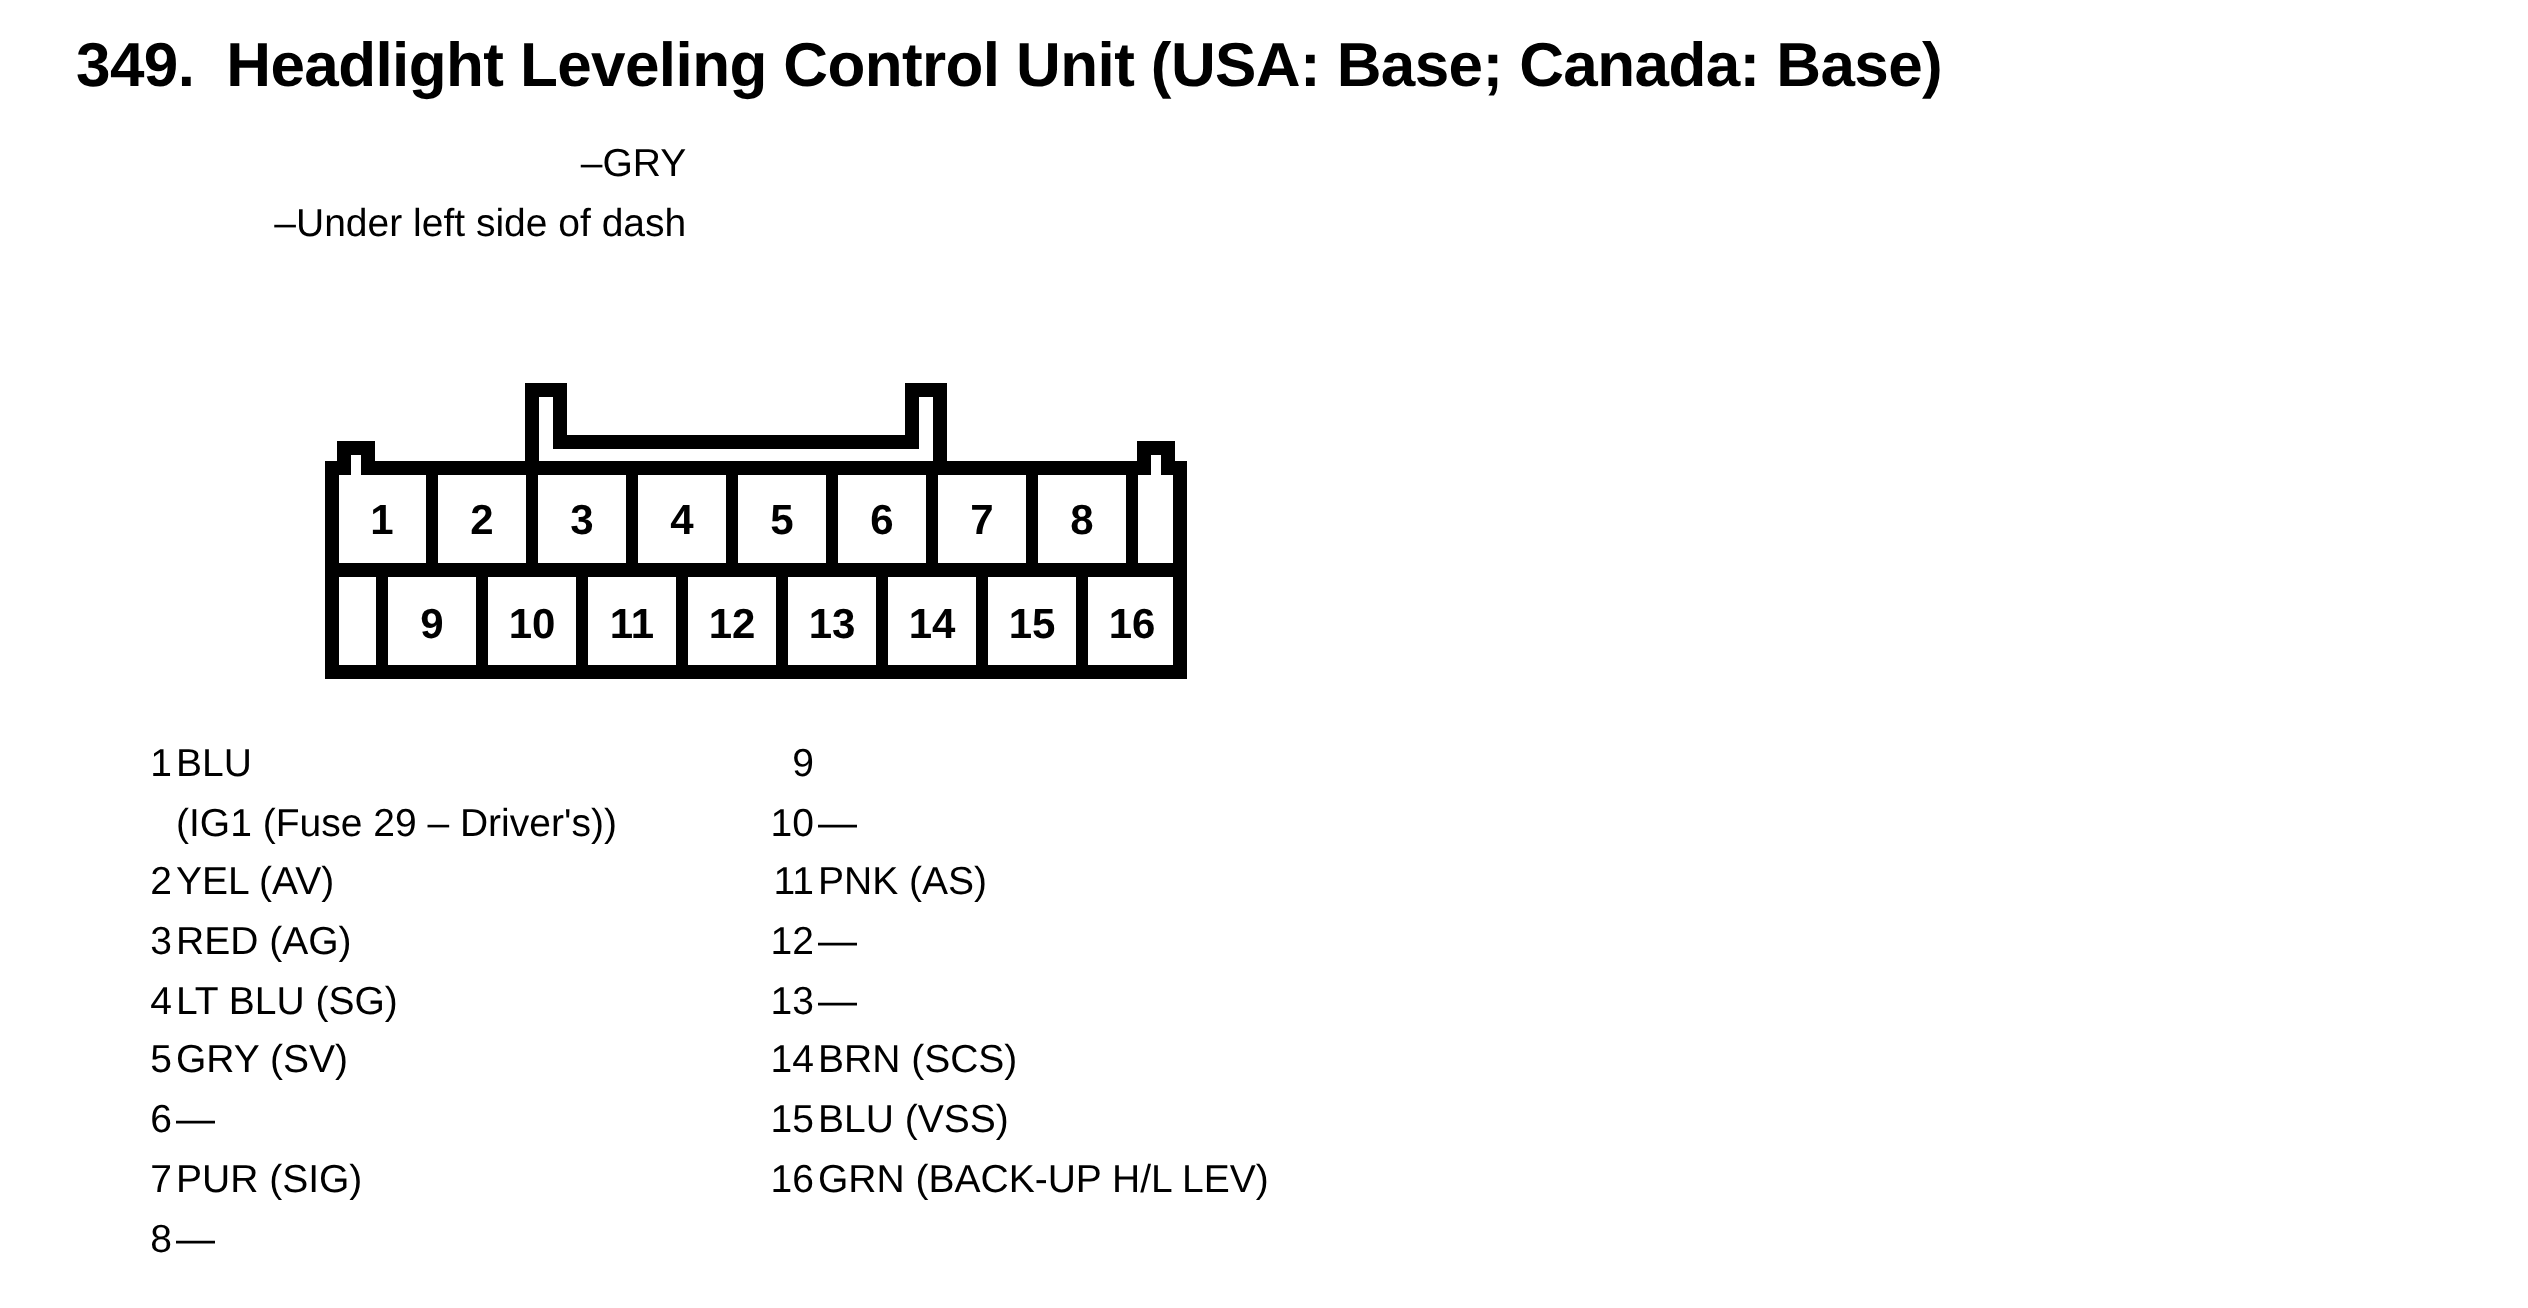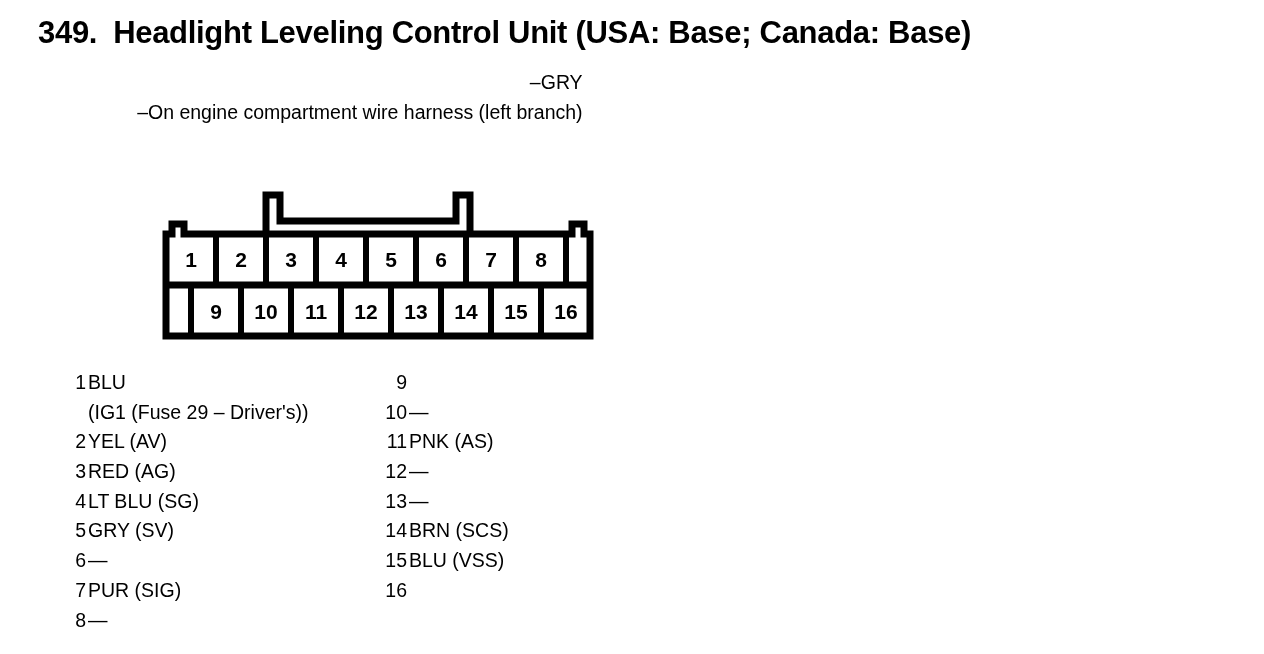"–Under left side of dash" div.note-row { html: none -> <div> <span>–</span><span>Under left side of dash</span> </div> }
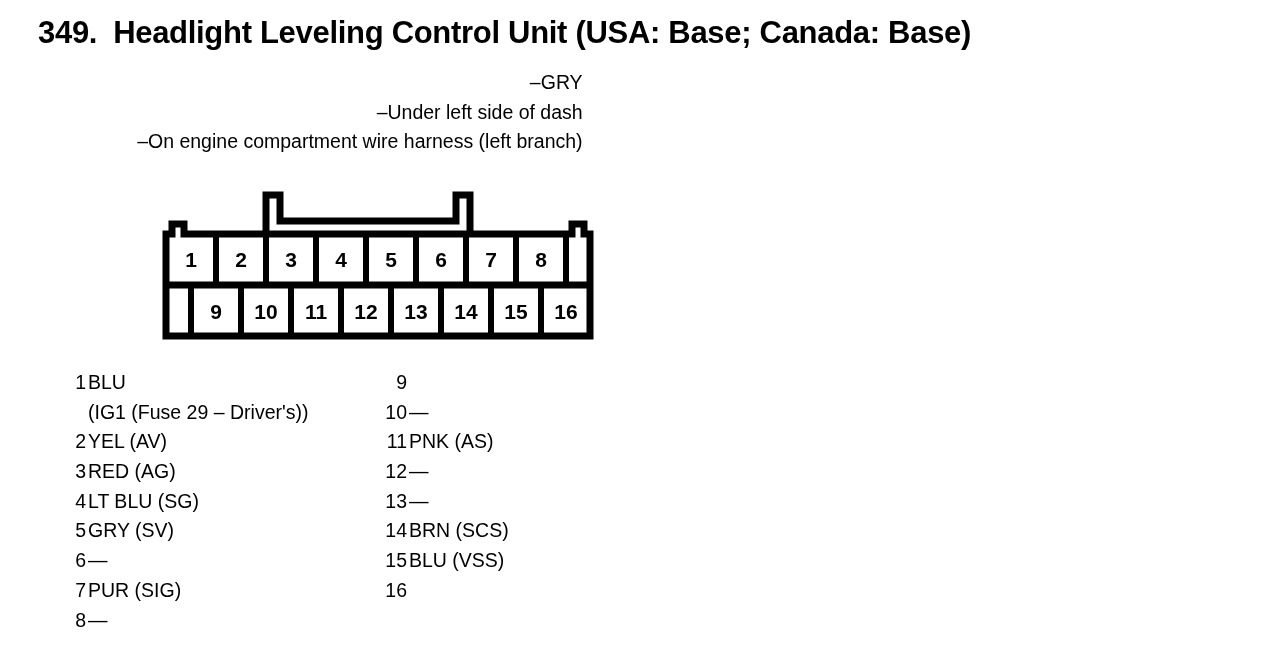"–On engine compartment wire harness" div.note-row { html: <div> <span>–</span><span>On engine compartment wire harness (left branch)</span> </div> -> none }
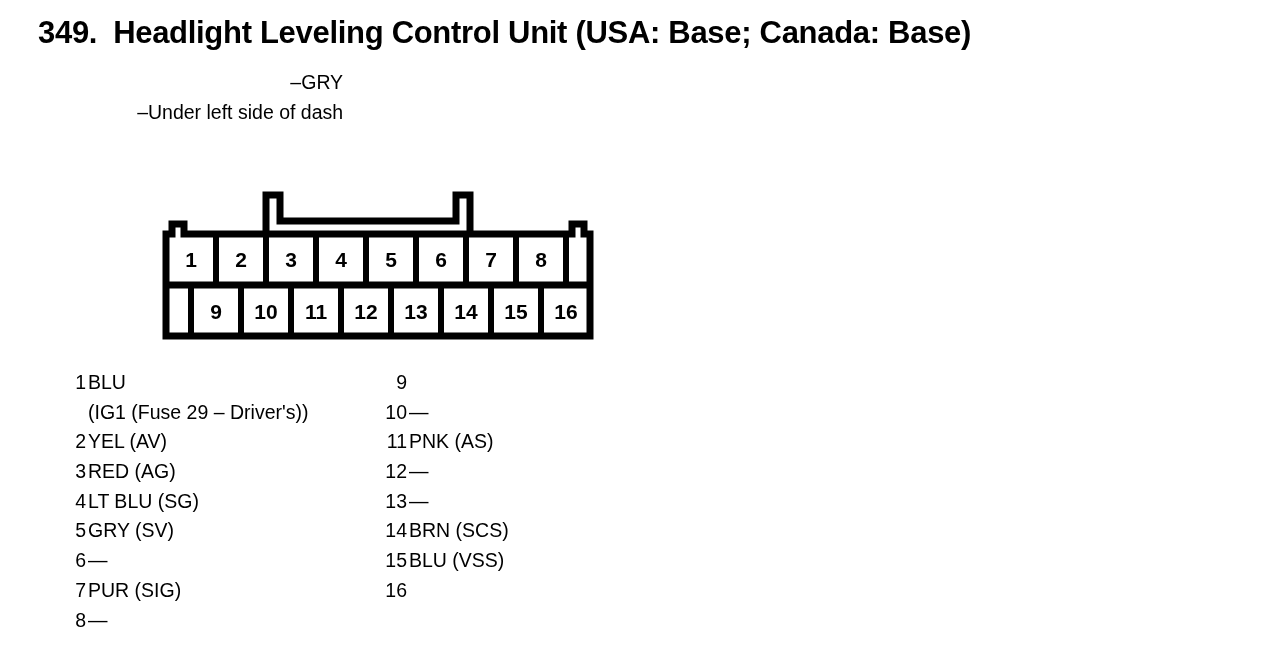"GRN (BACK-UP H/L LEV)" span.pin-label { html: none -> <span>GRN (BACK-UP H/L LEV)</span> }
